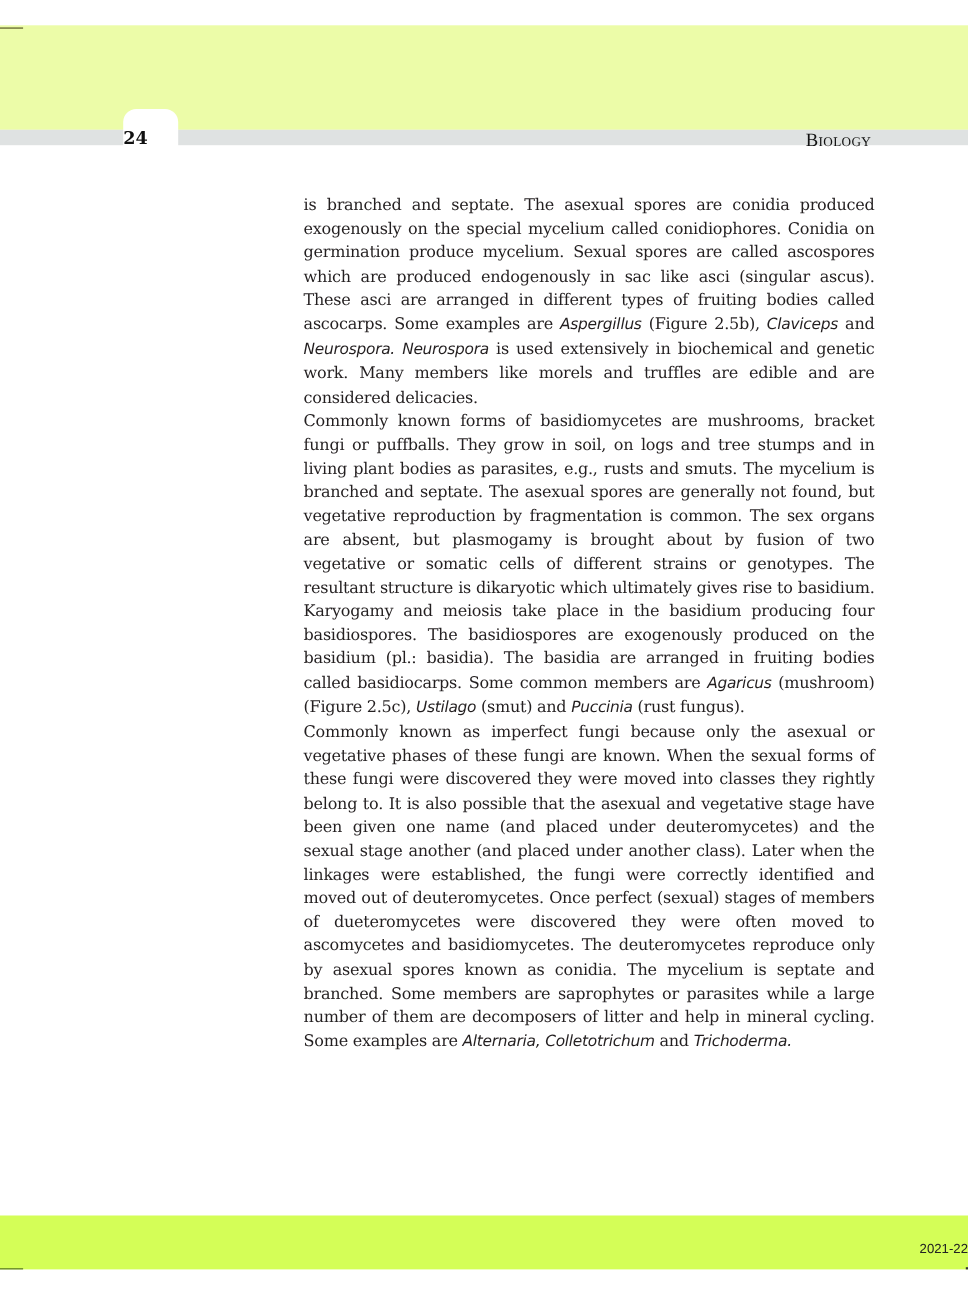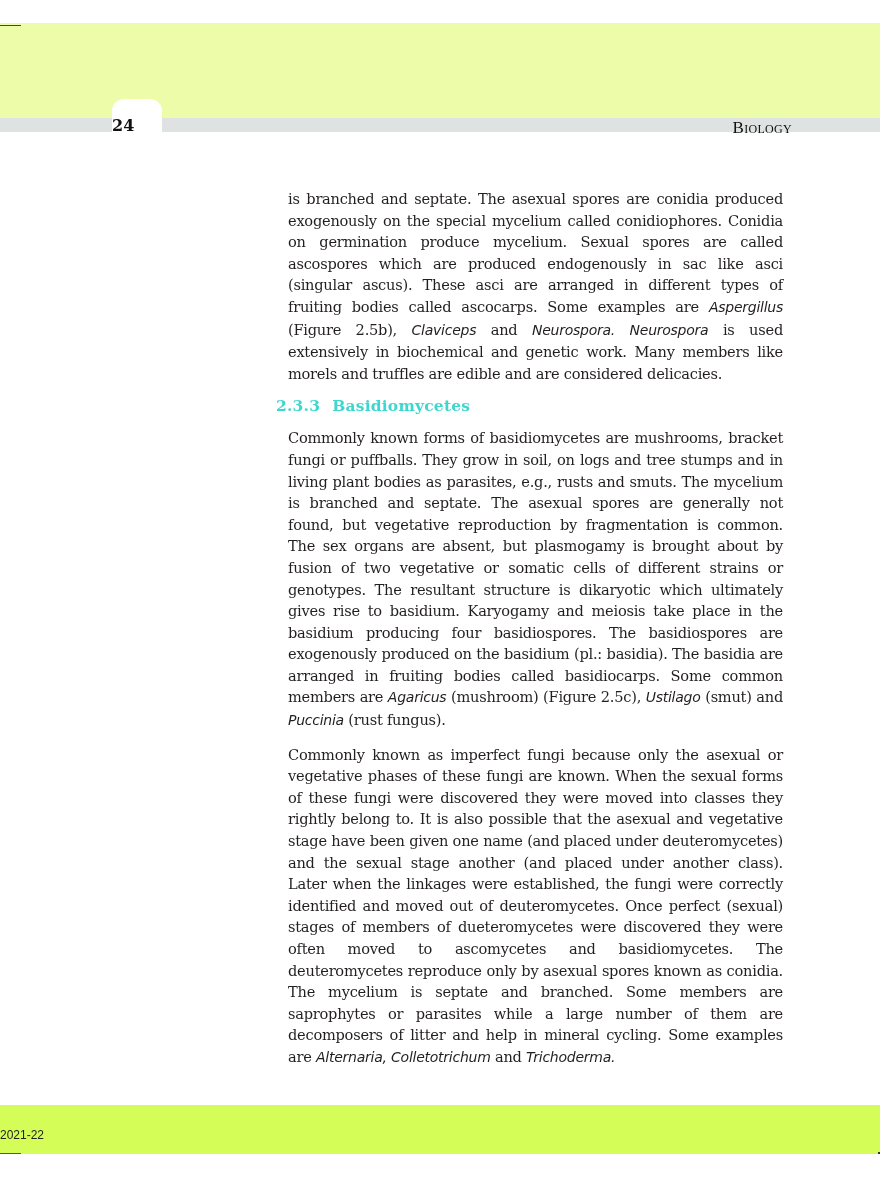"is branched and septate. The" p.body { margin: 12px -> 0 }
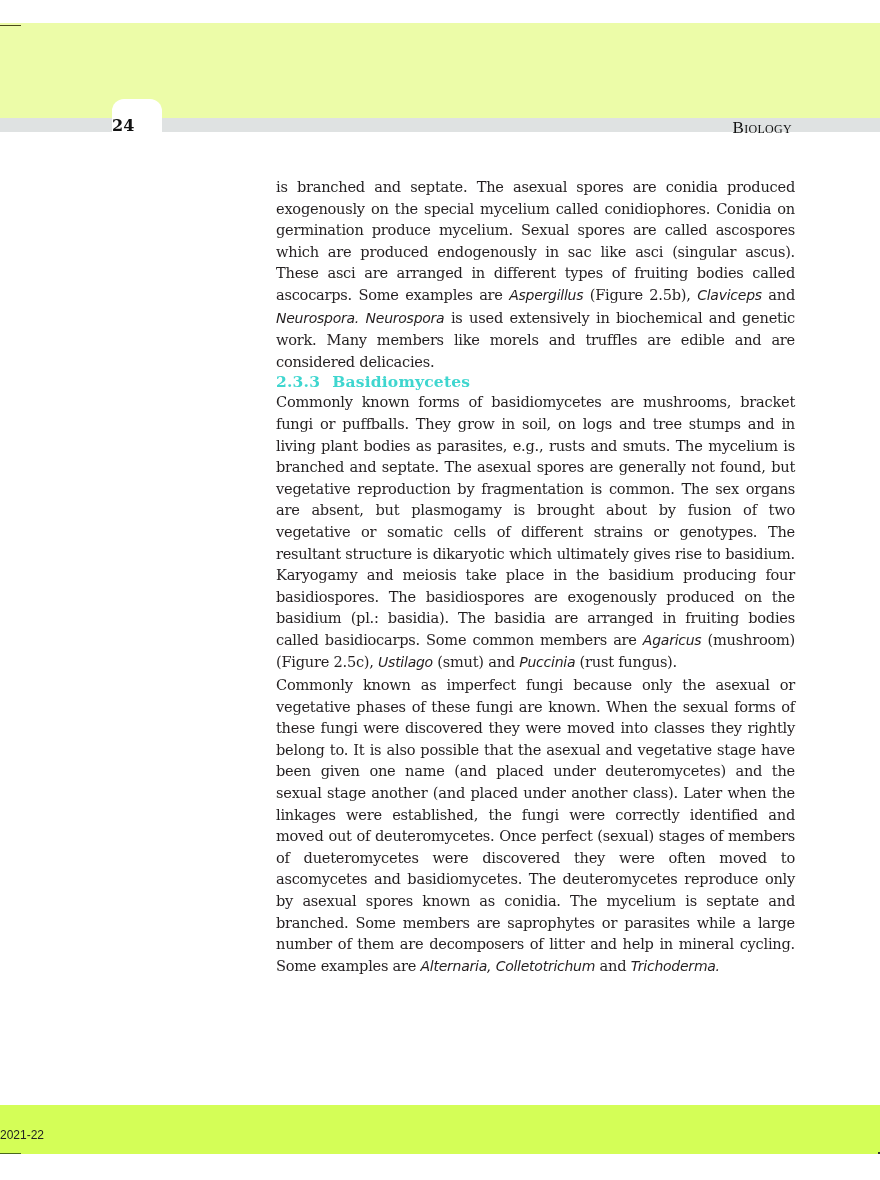"2.3.3 Basidiomycetes" h3.section { html: <h3><span>2.3.3</span><span>Basidiomycetes</span></h3> -> none }
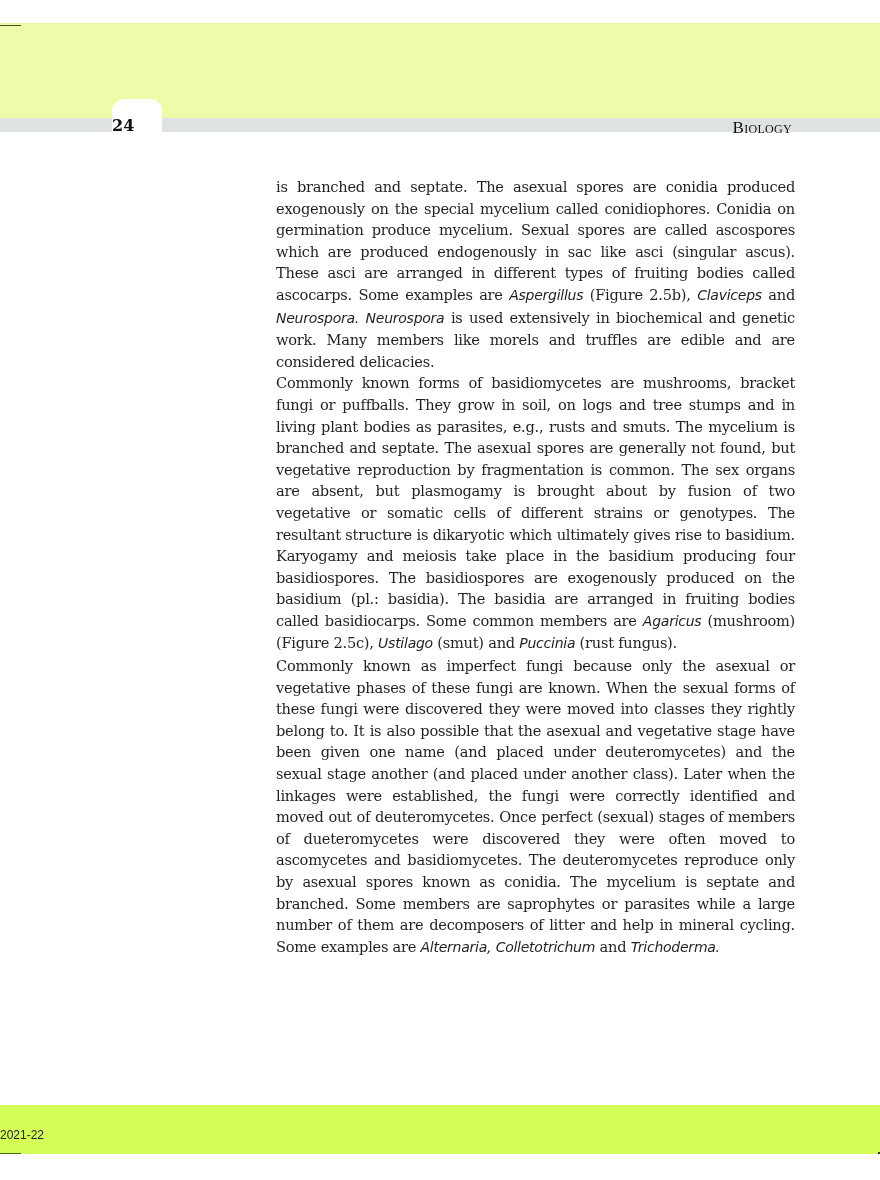"2021-22" .footer-text { text-align: left -> right }
